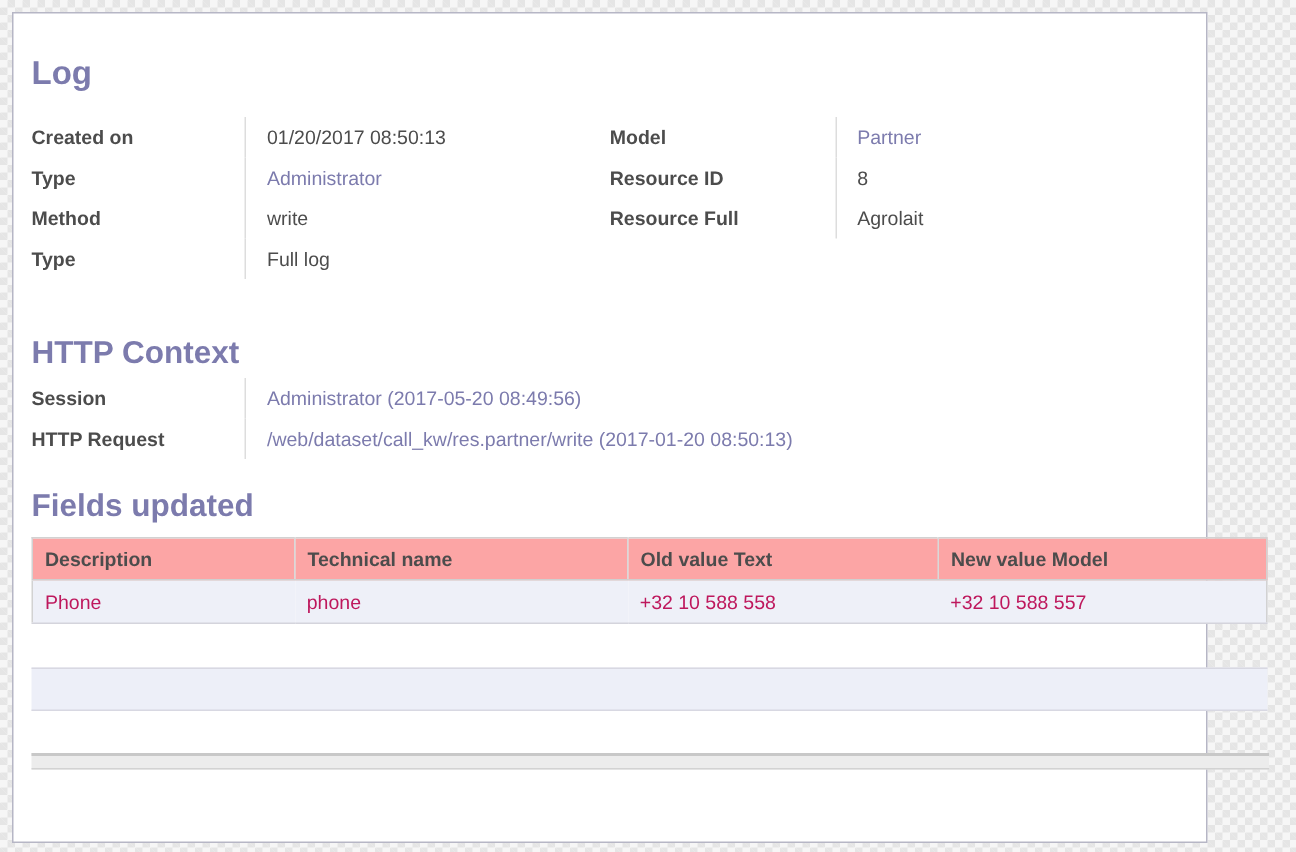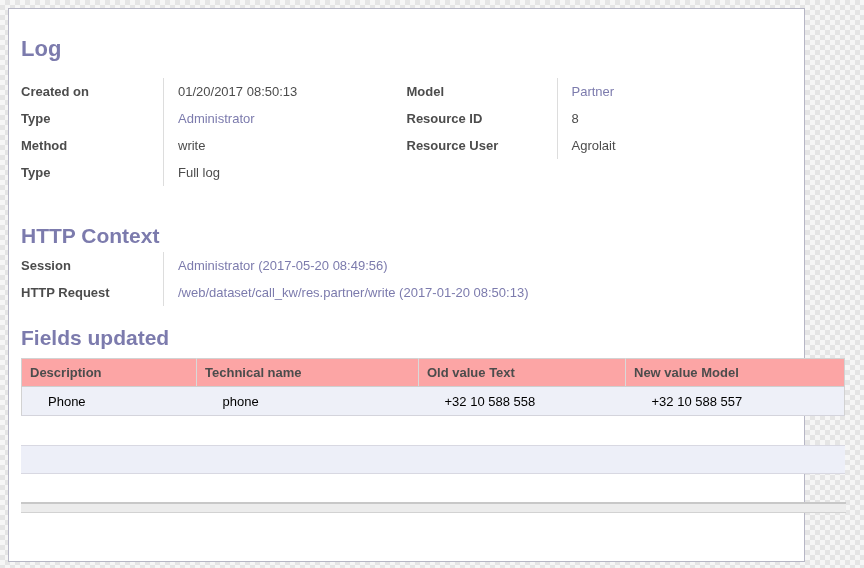"Resource User" div.field-label { text: User -> Full }
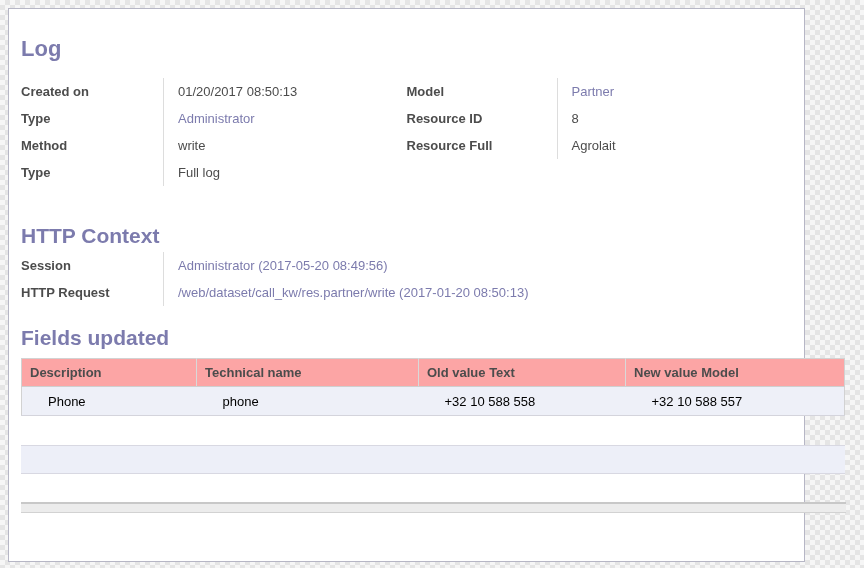"Phone" table.fields-table td { color: #000000 -> #be185d; padding: 0 26px -> 0 8px }
